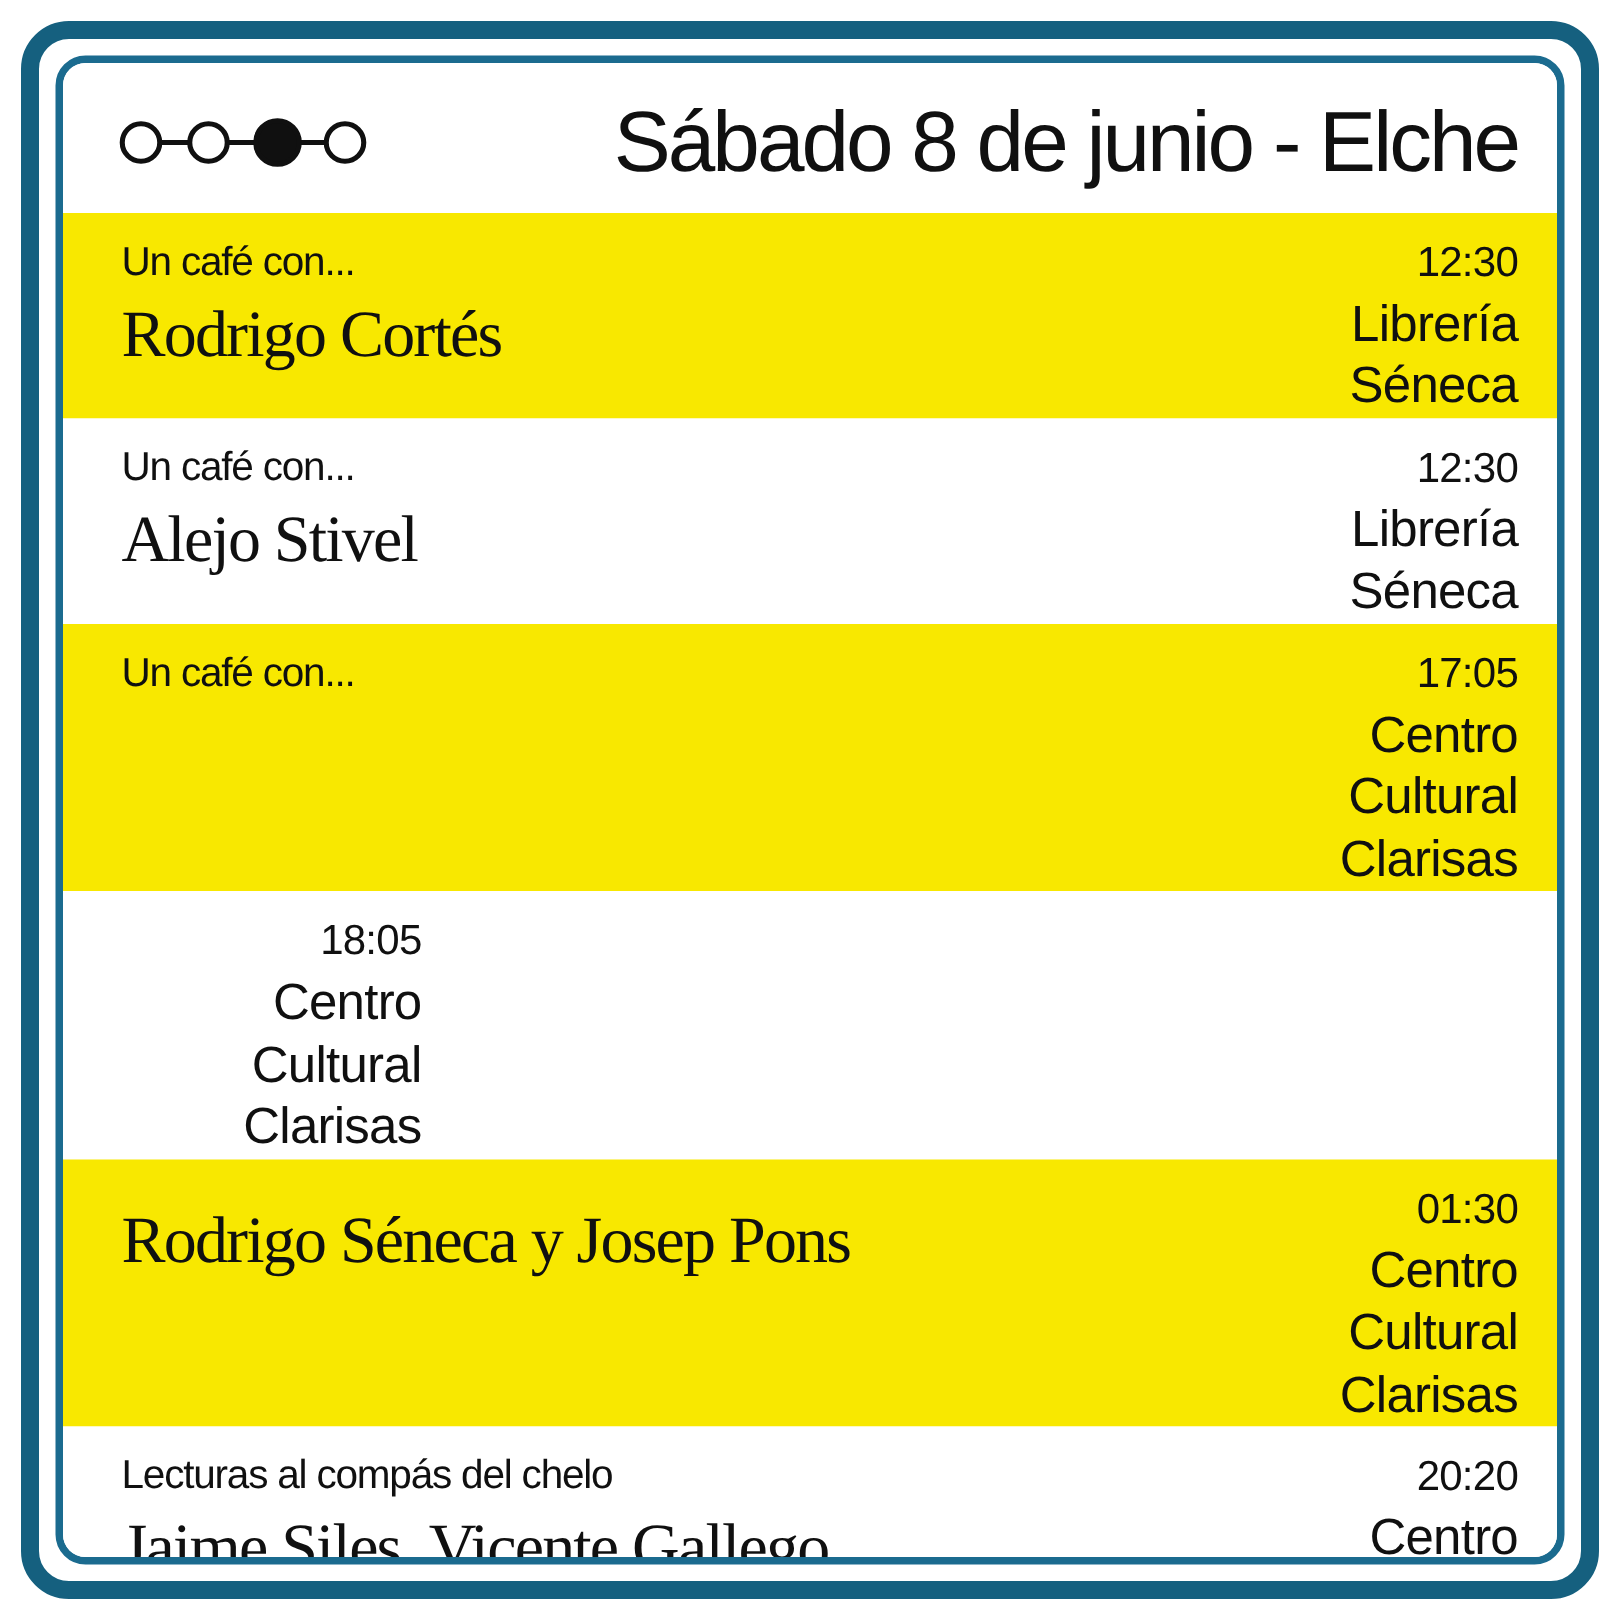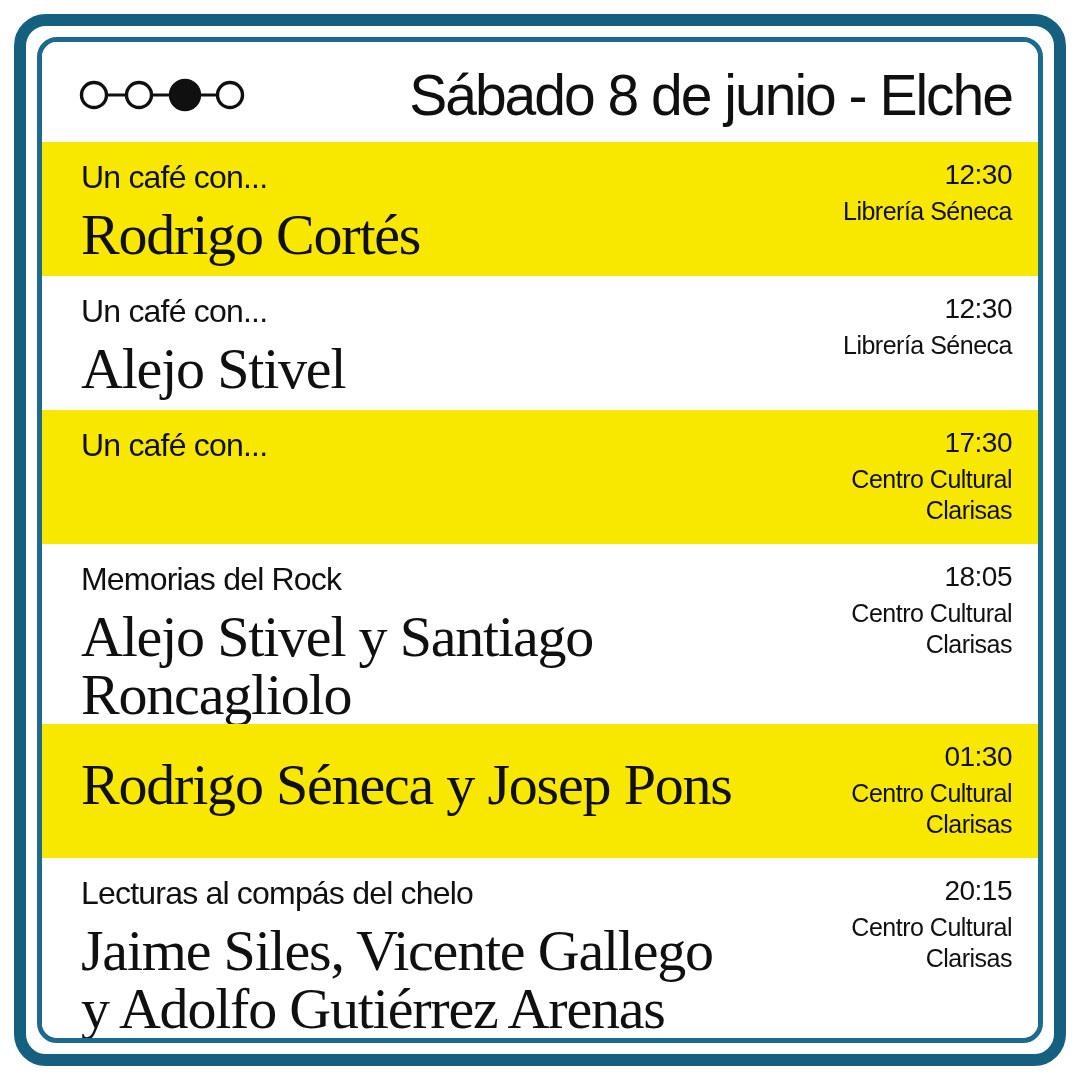"Un café con..." .kicker { font-size: 32px -> 27px }
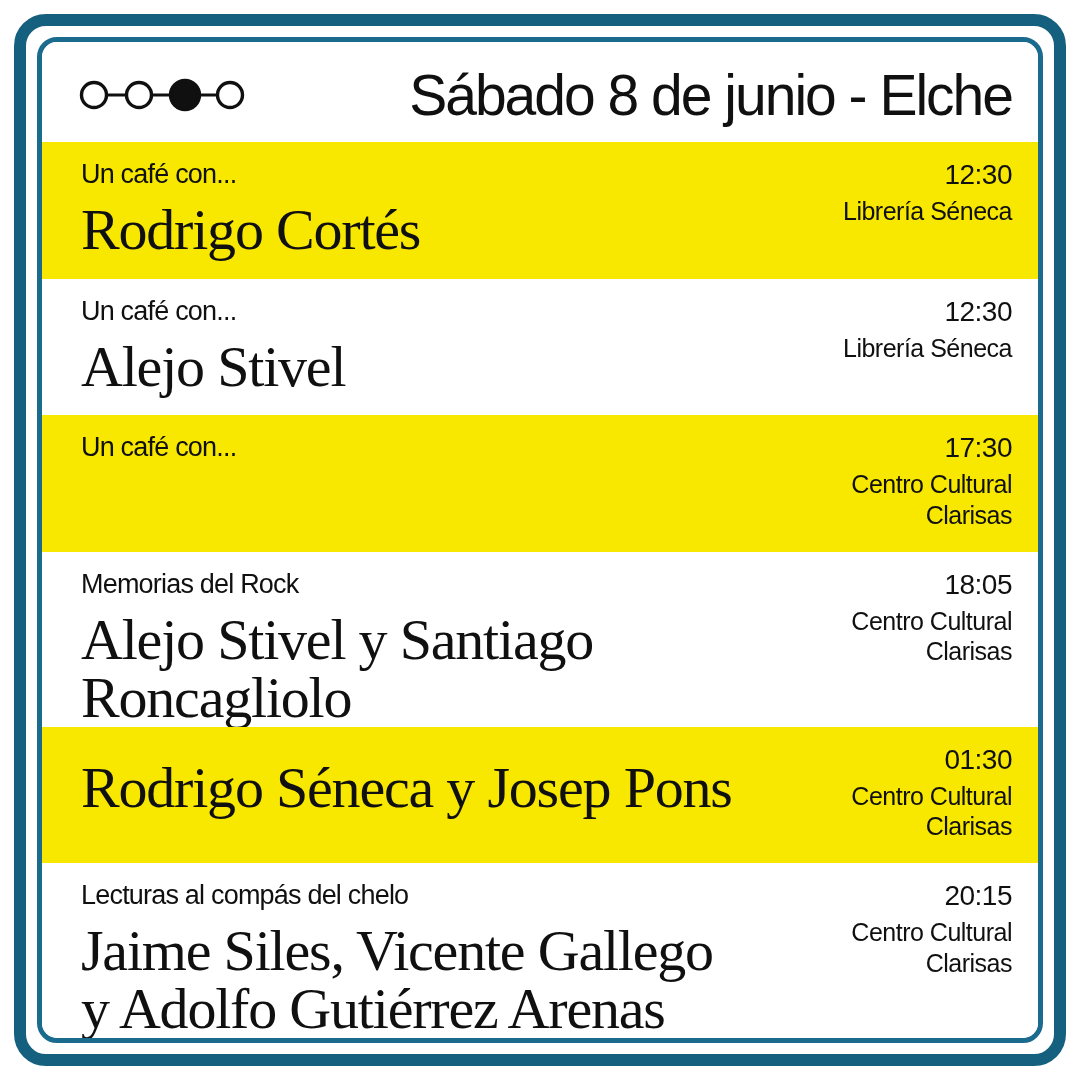"Rodrigo Cortés" .name { font-size: 58px -> 44px }
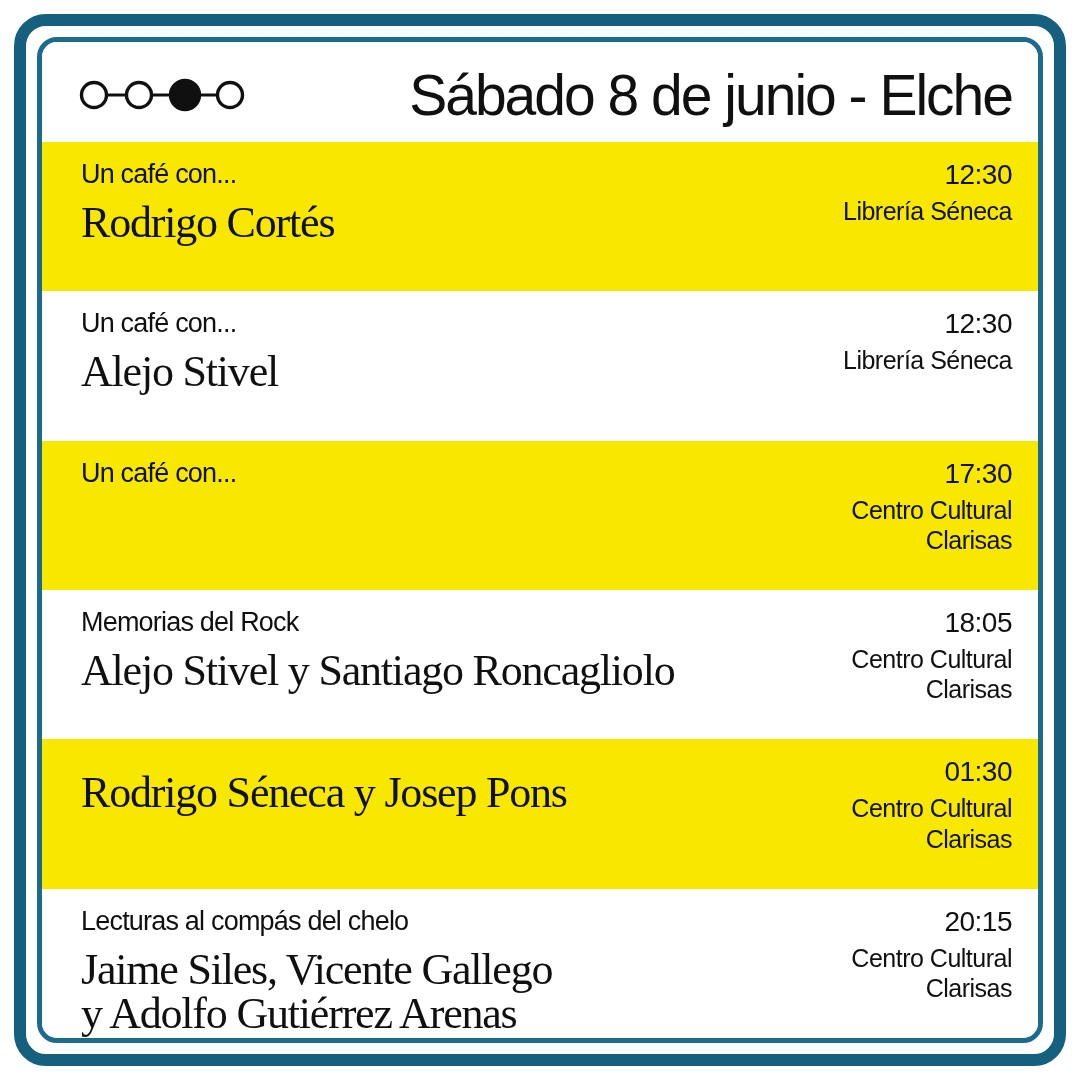"Librería Séneca" .venue { font-size: 25px -> 34px }
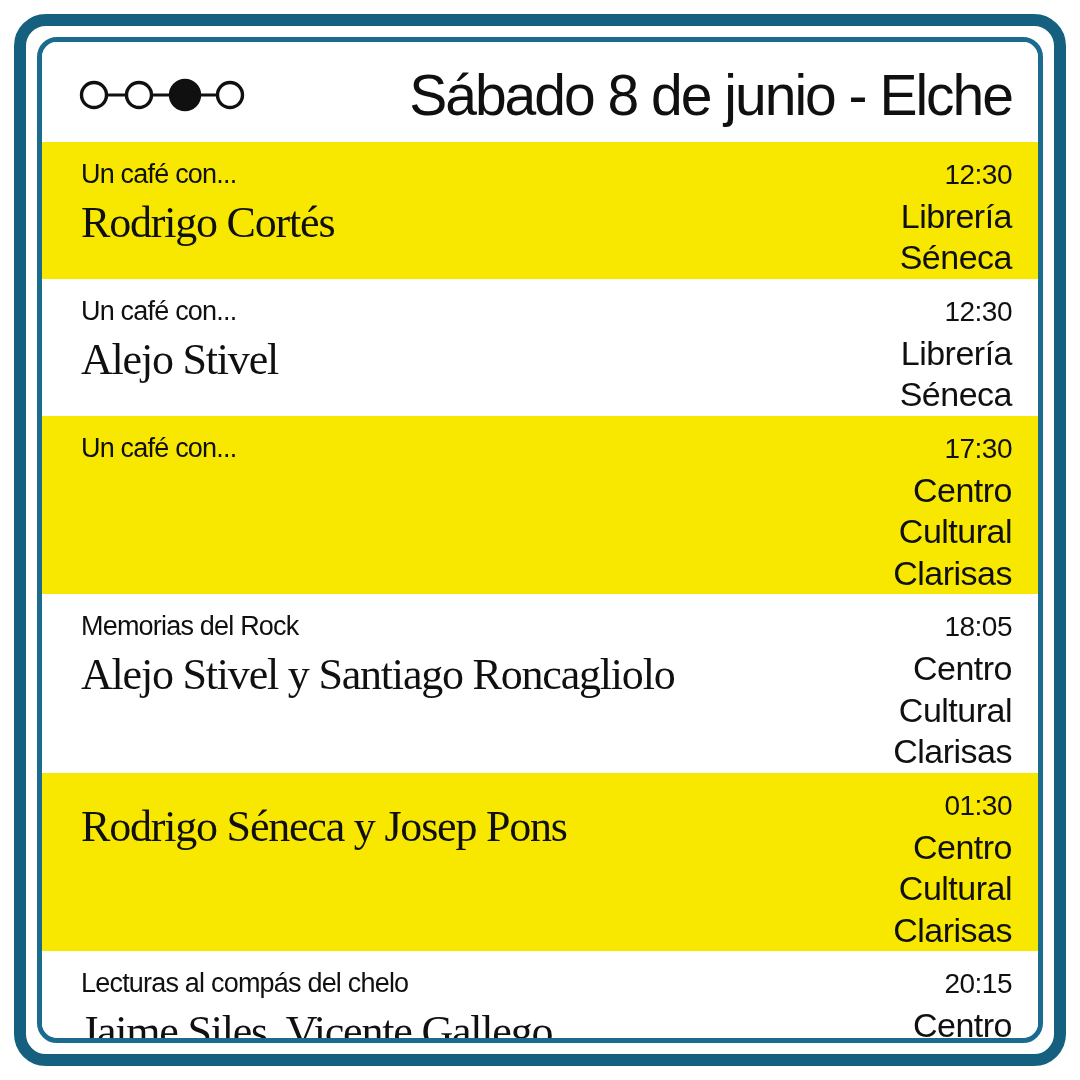"17:30" div.time { text: 17:30 -> 17:05 }
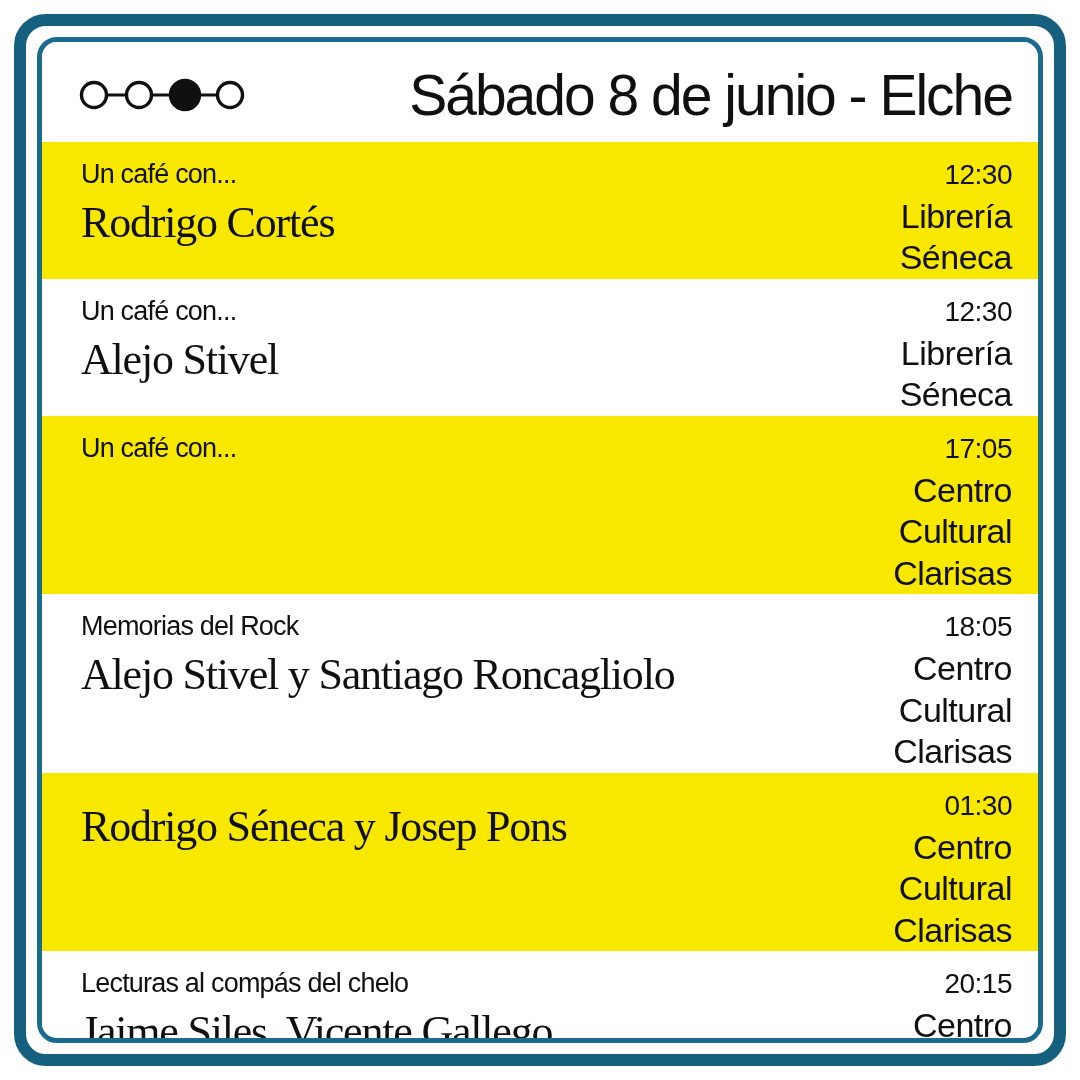"Memorias del Rock" div.row-left { html: <div> <div>Memorias del Rock</div> <div>Alejo Stivel y Santiago Roncagliolo</div> </div> -> none }
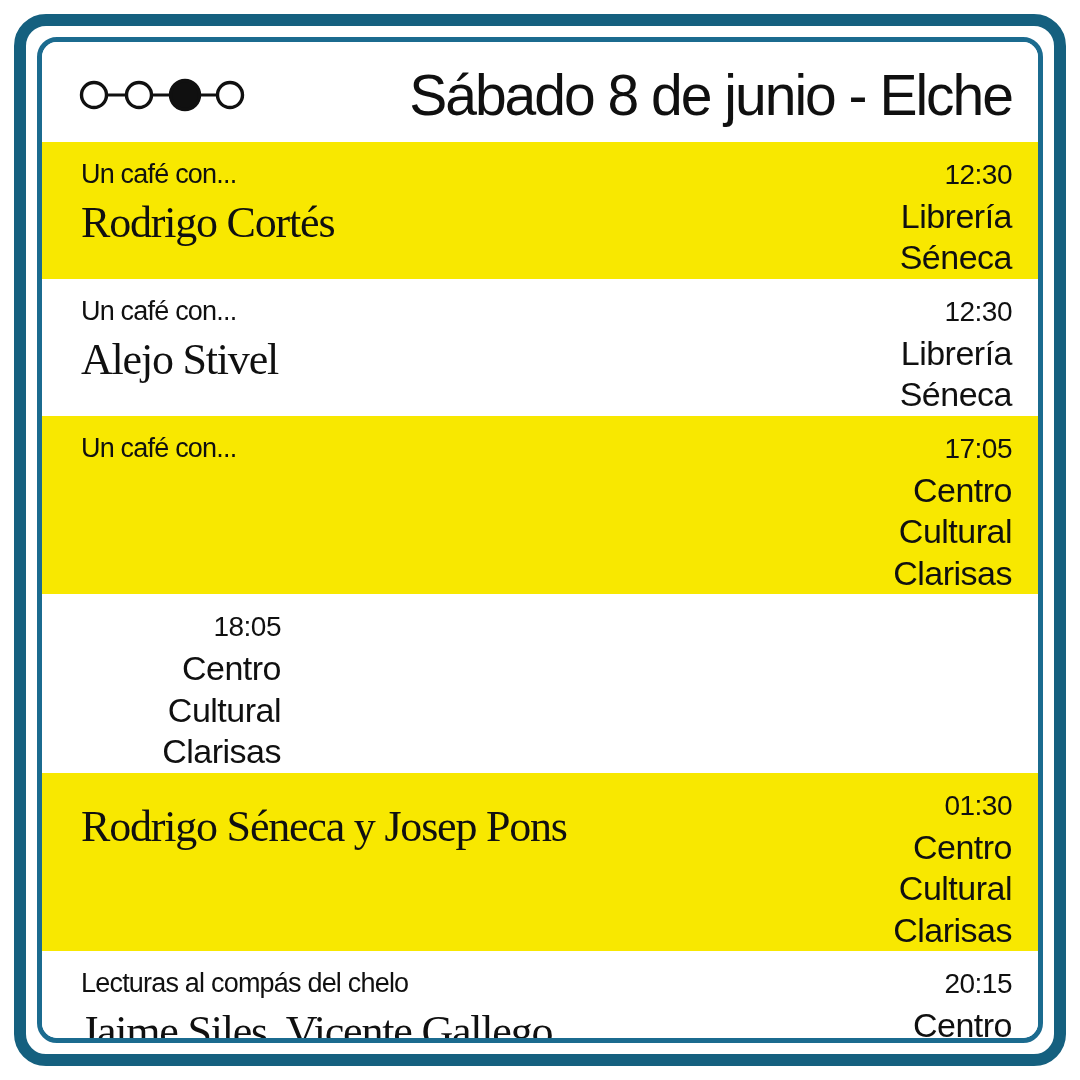"20:15" div.time { text: 20:15 -> 20:20 }
